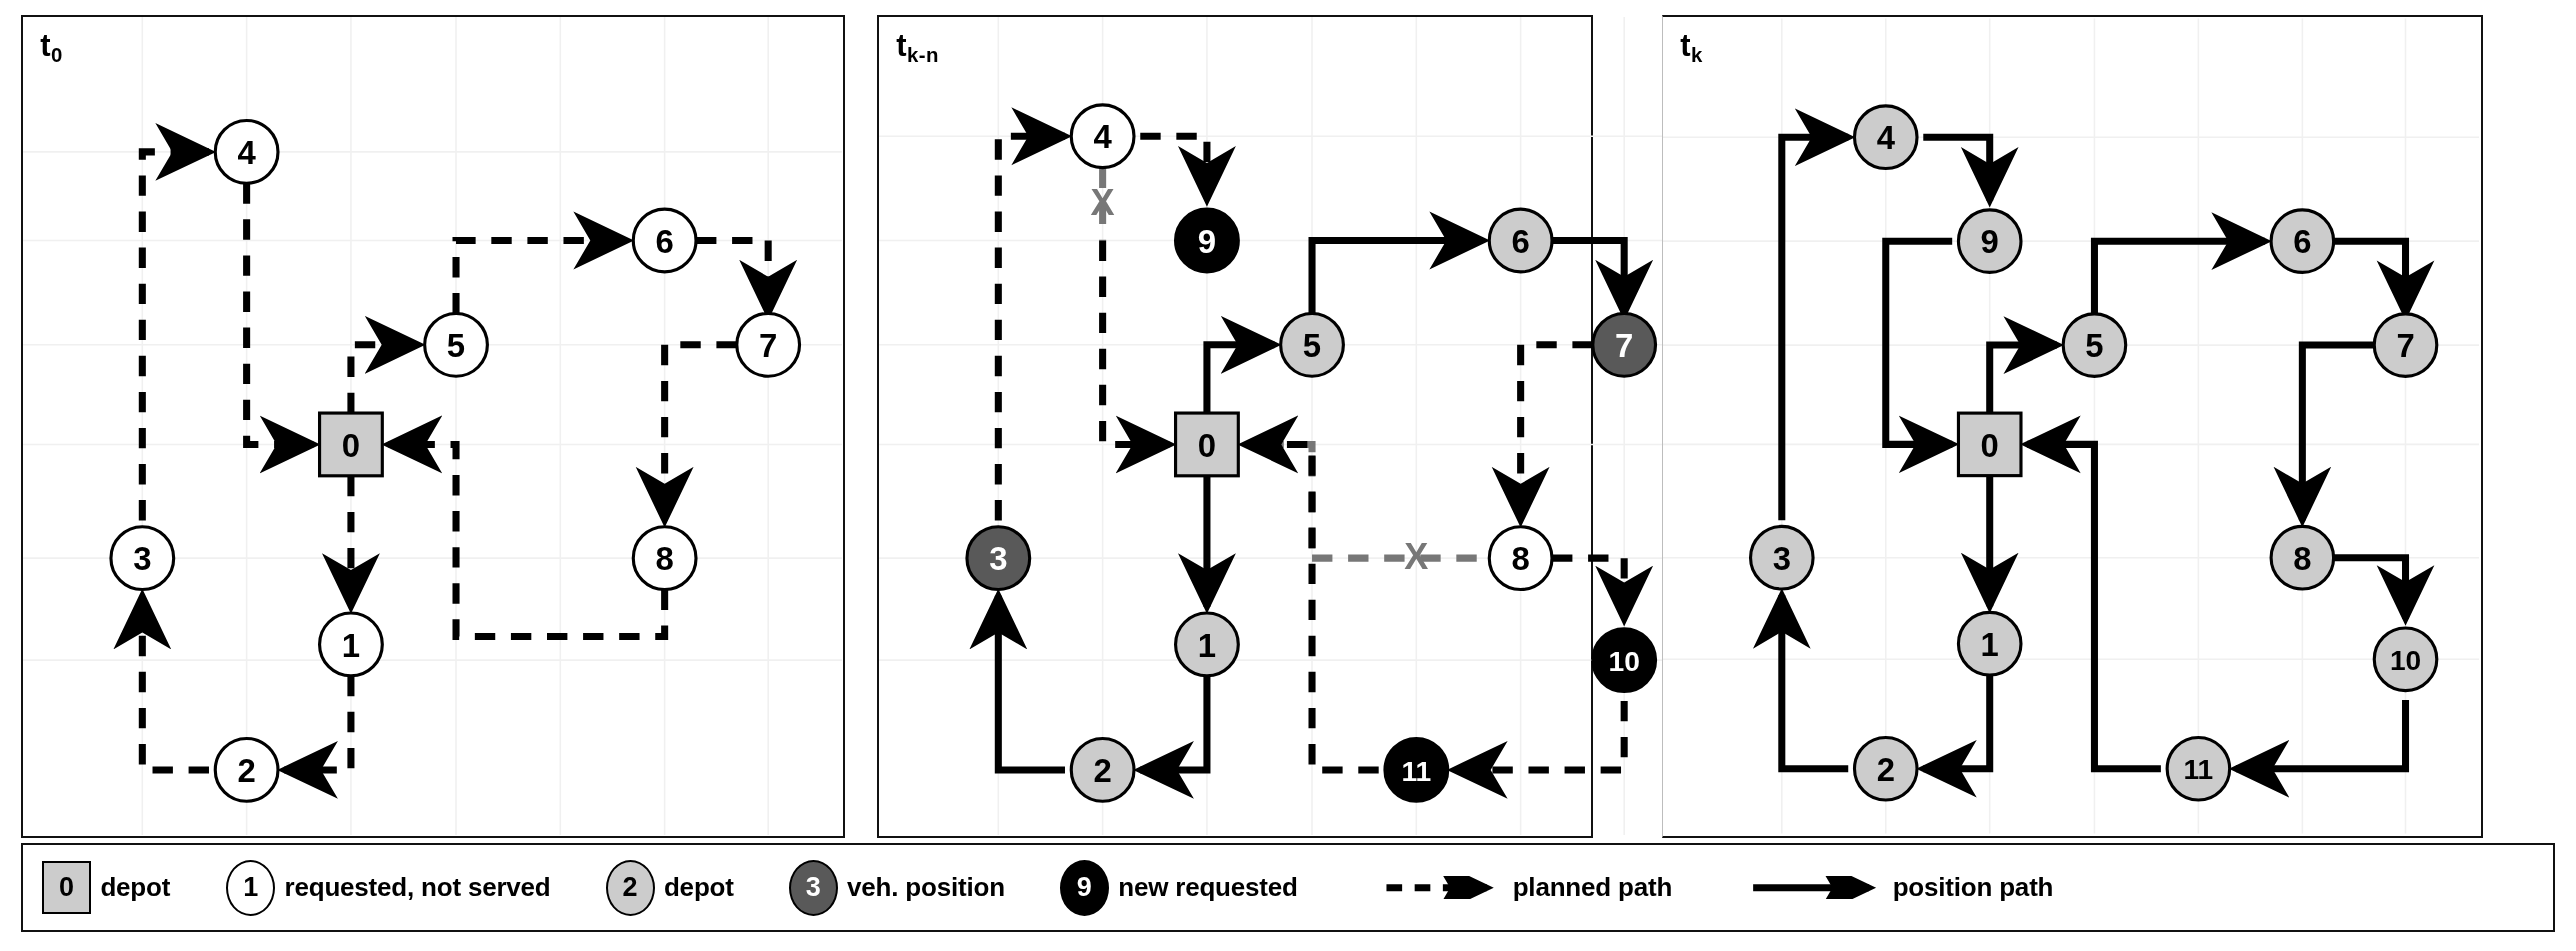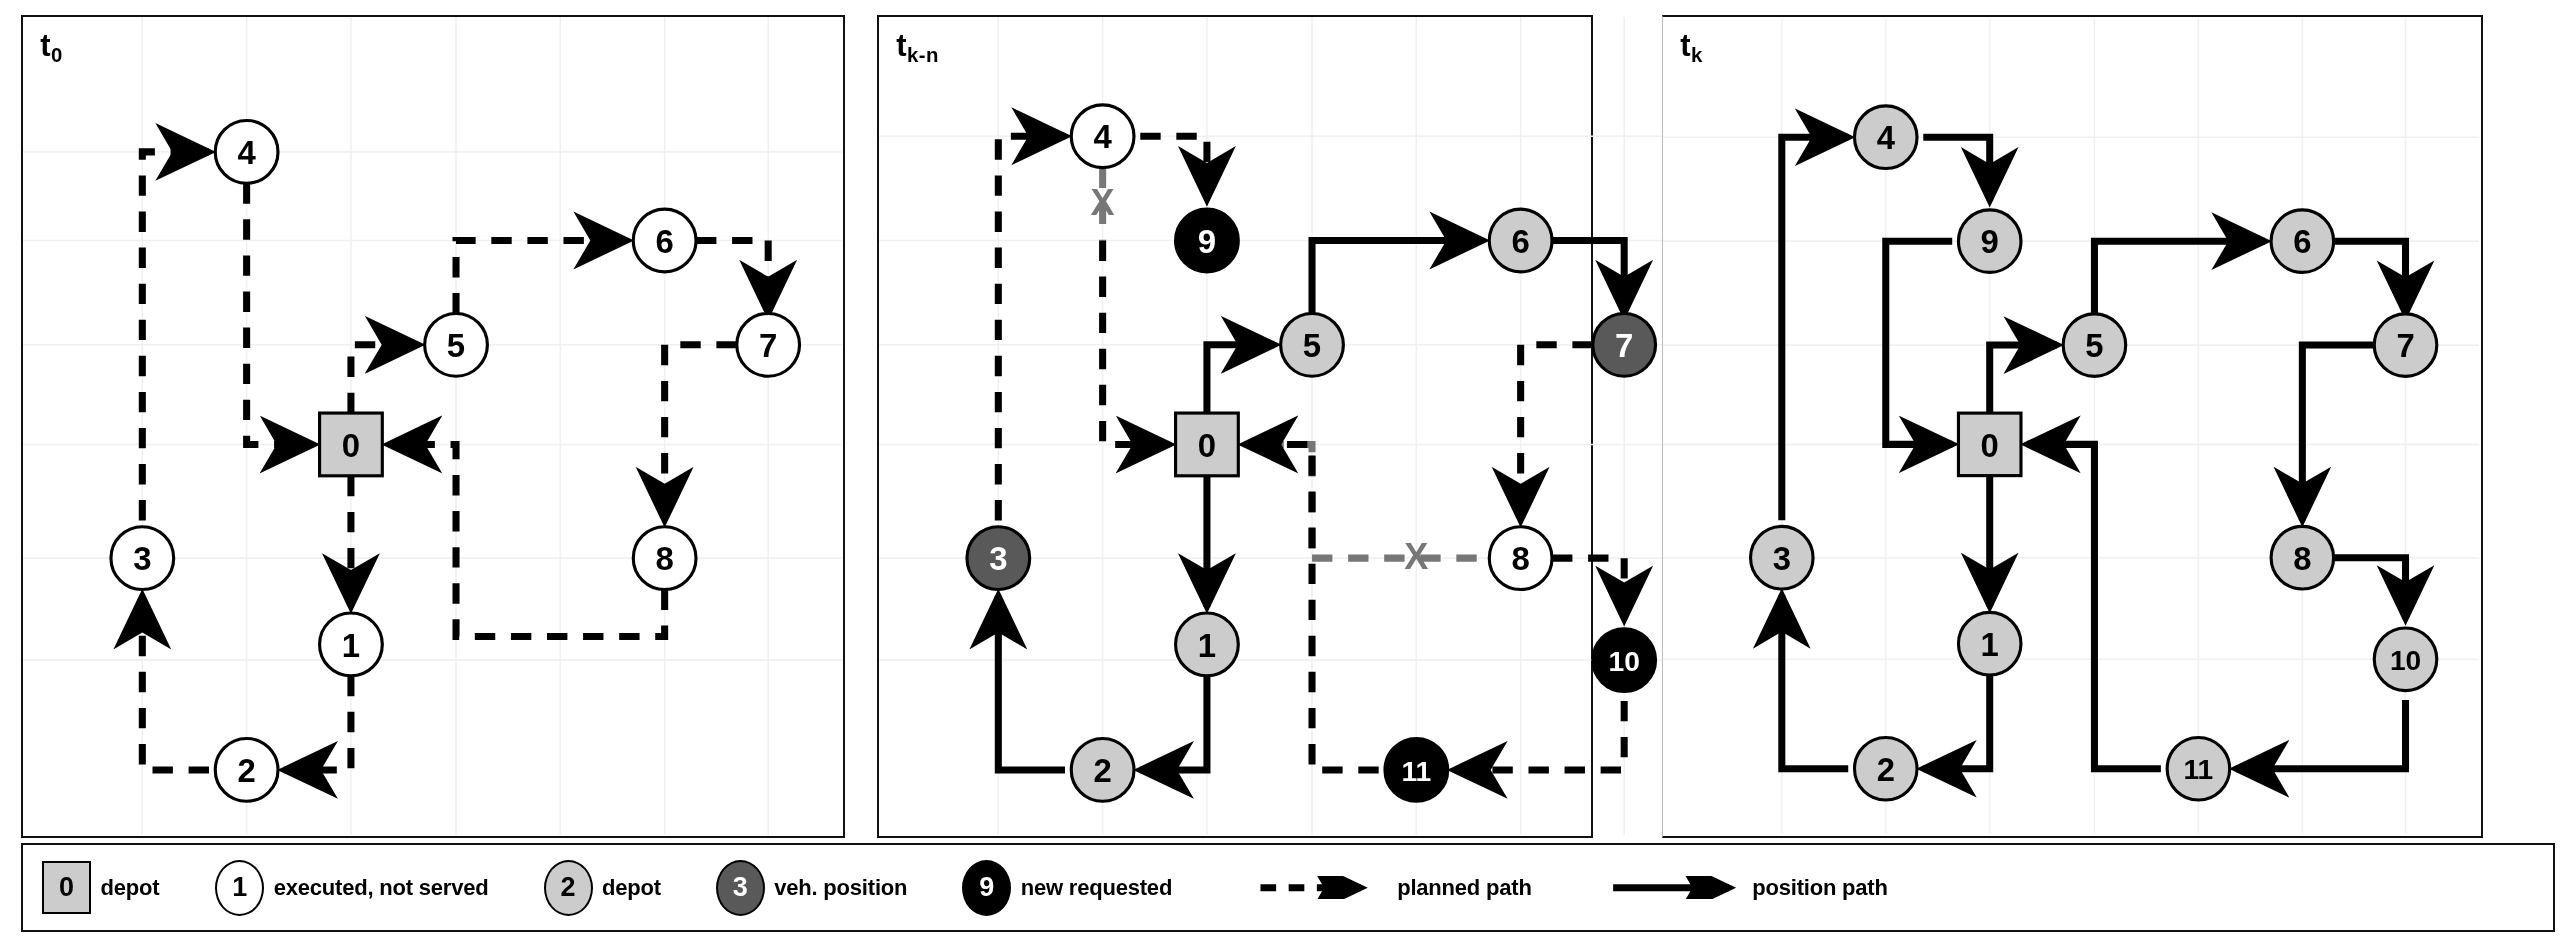"depot" .legend-text { font-size: 22px -> 26px }
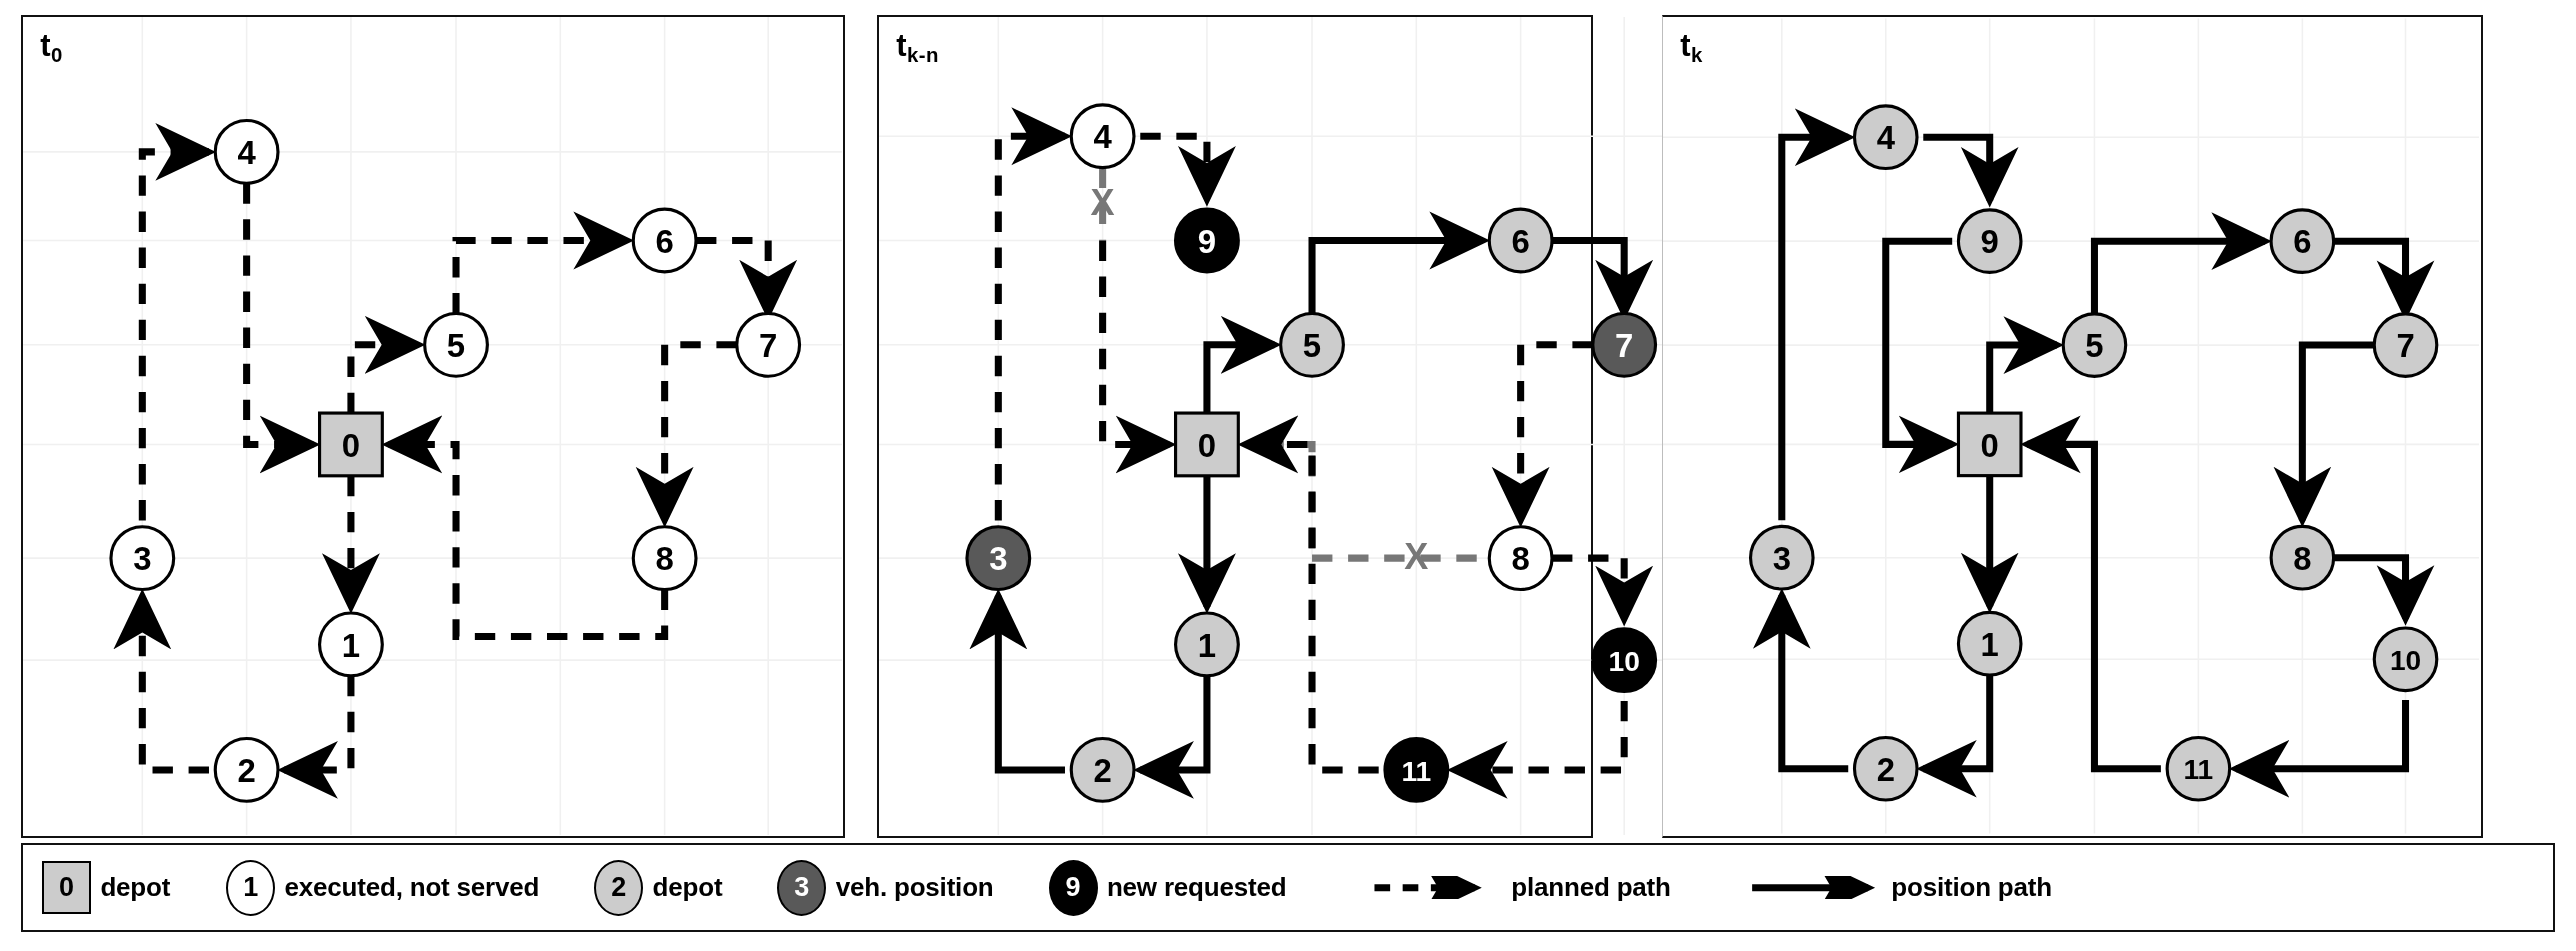"executed, not served" span.legend-text { text: executed -> requested }
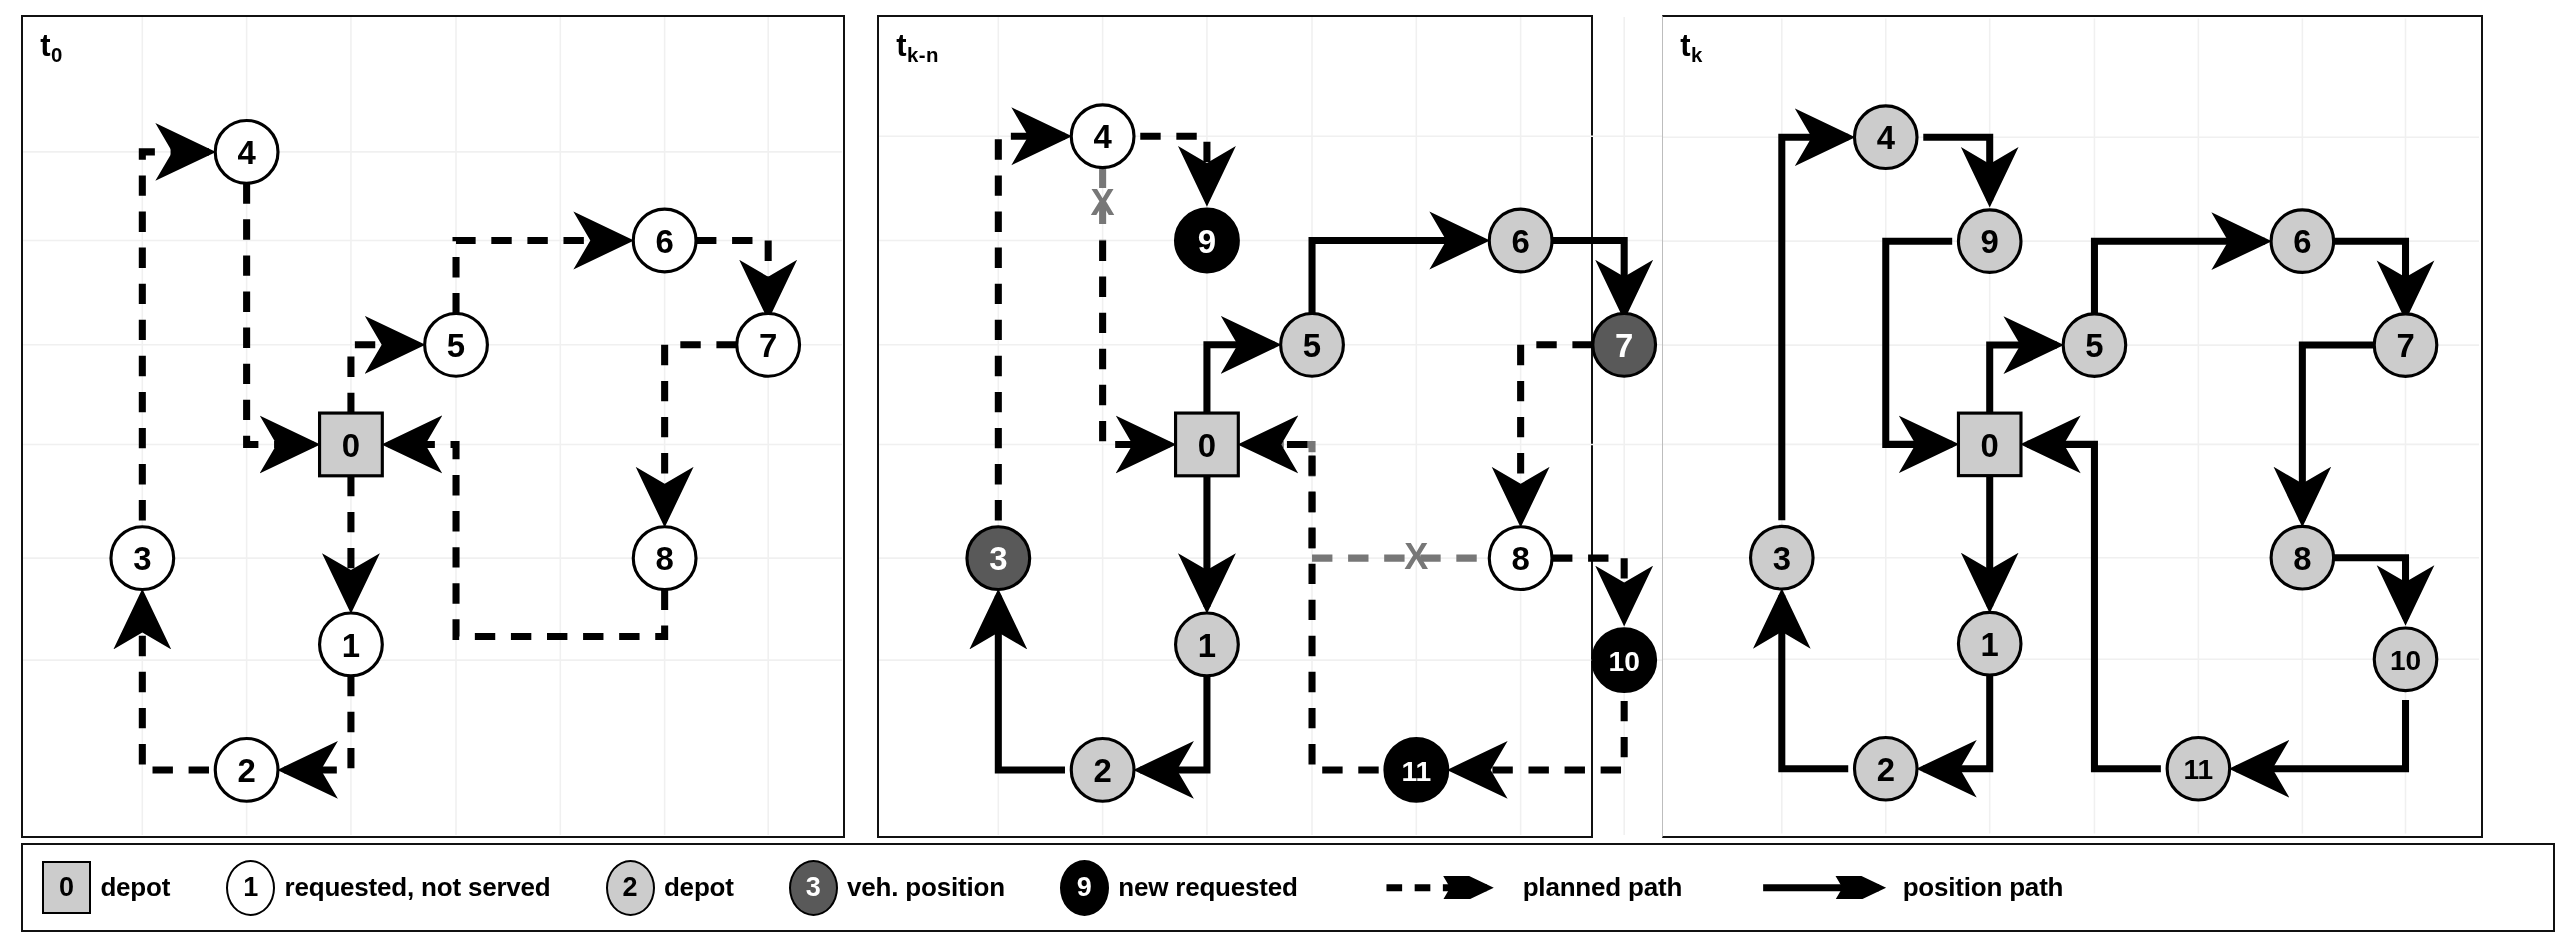"planned path" span.legend-text { margin-left: 14px -> 4px }
